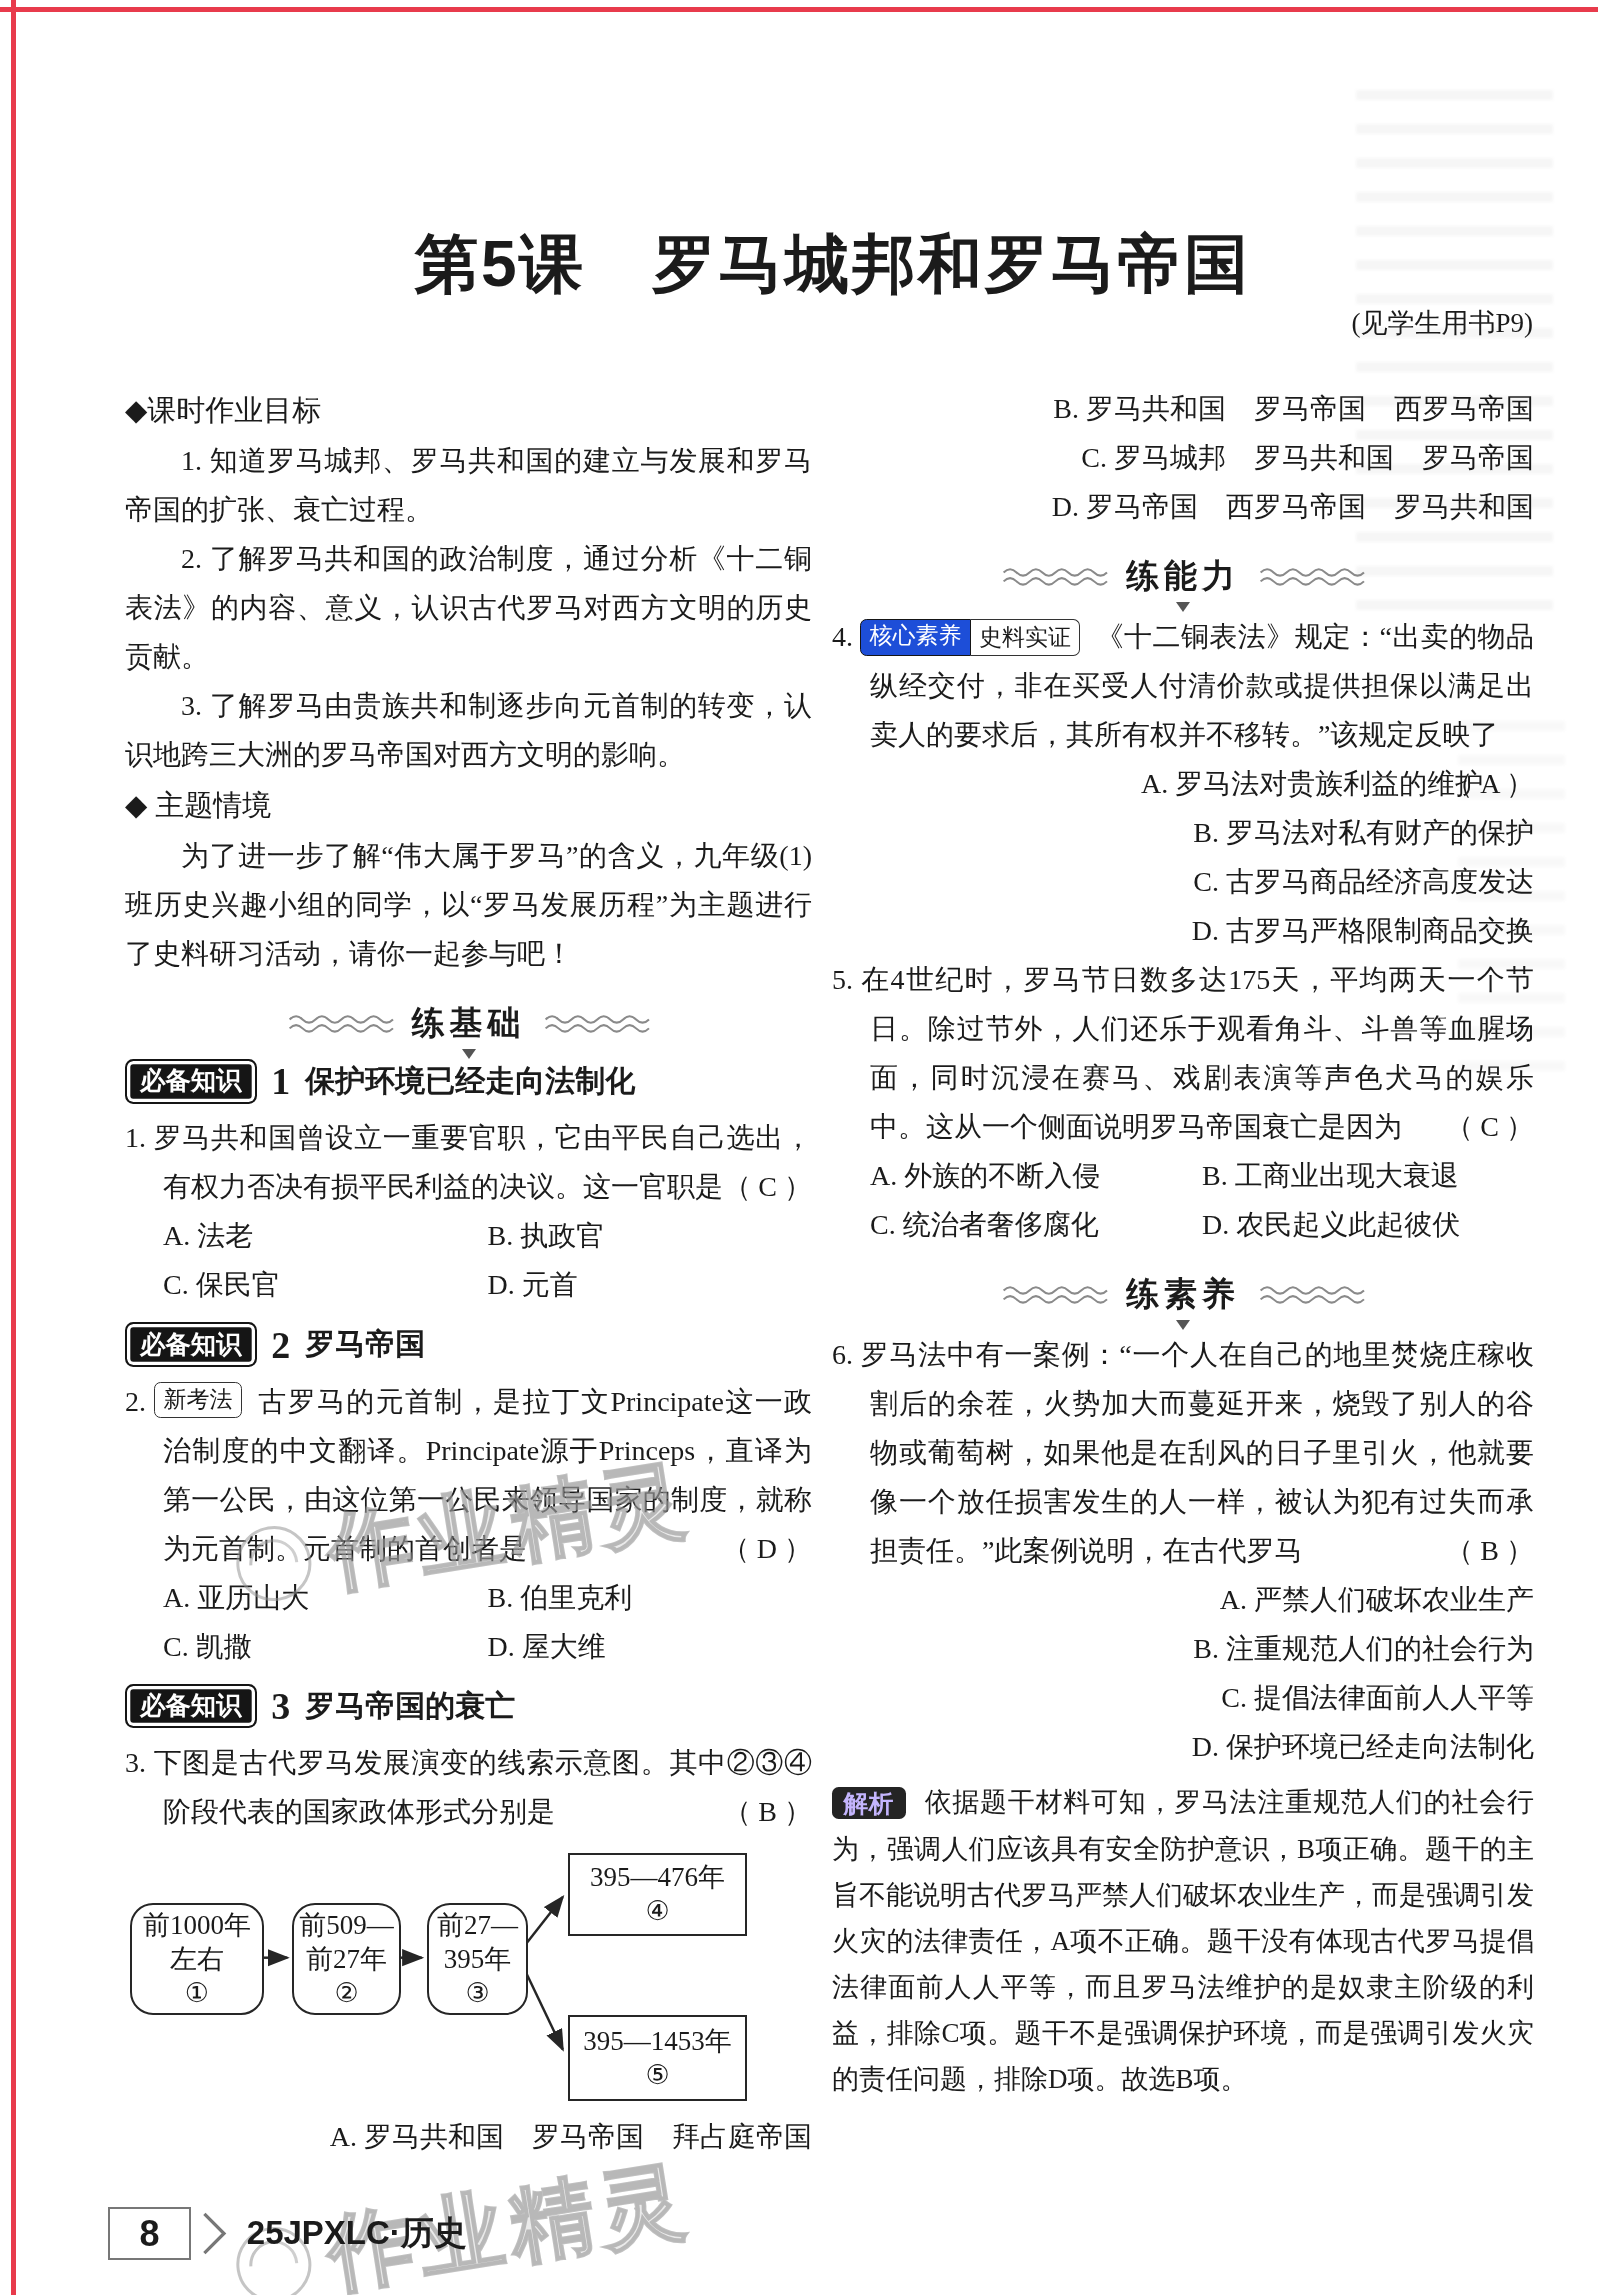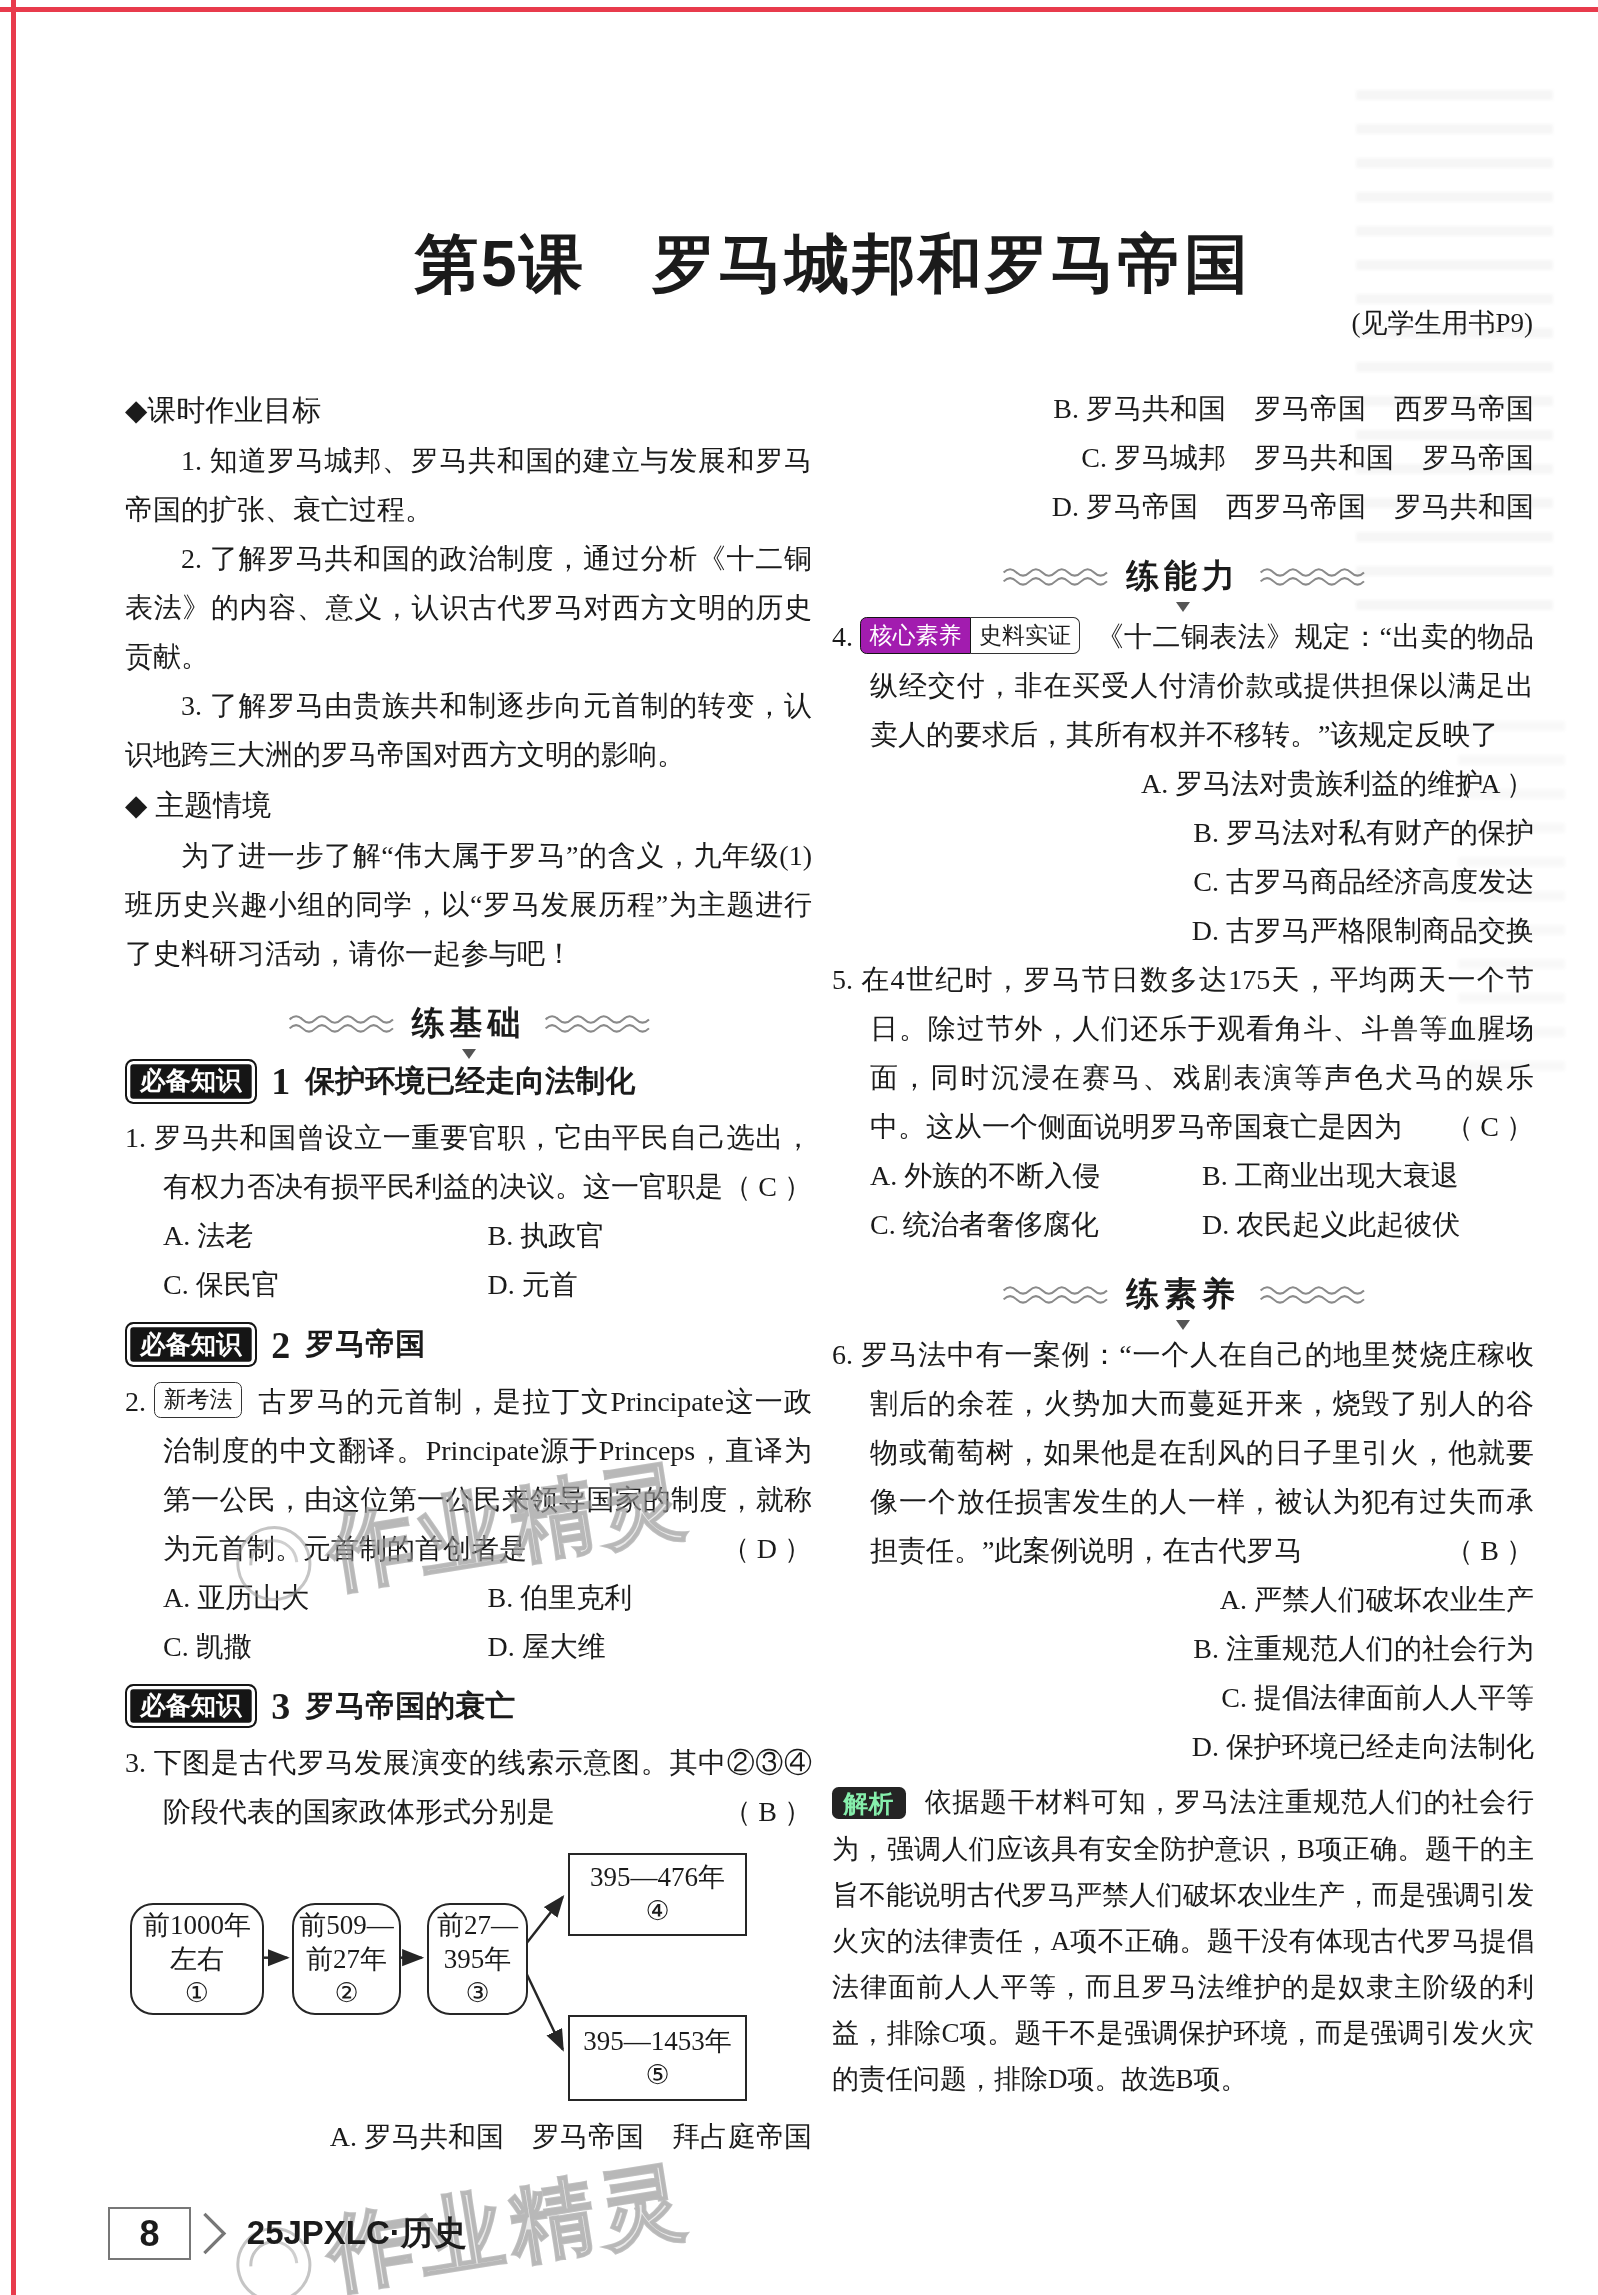"核心素养" .badge-dark { background: #a21caf -> #1d4ed8; font-family: Liberation Serif, serif -> Liberation Mono, monospace }
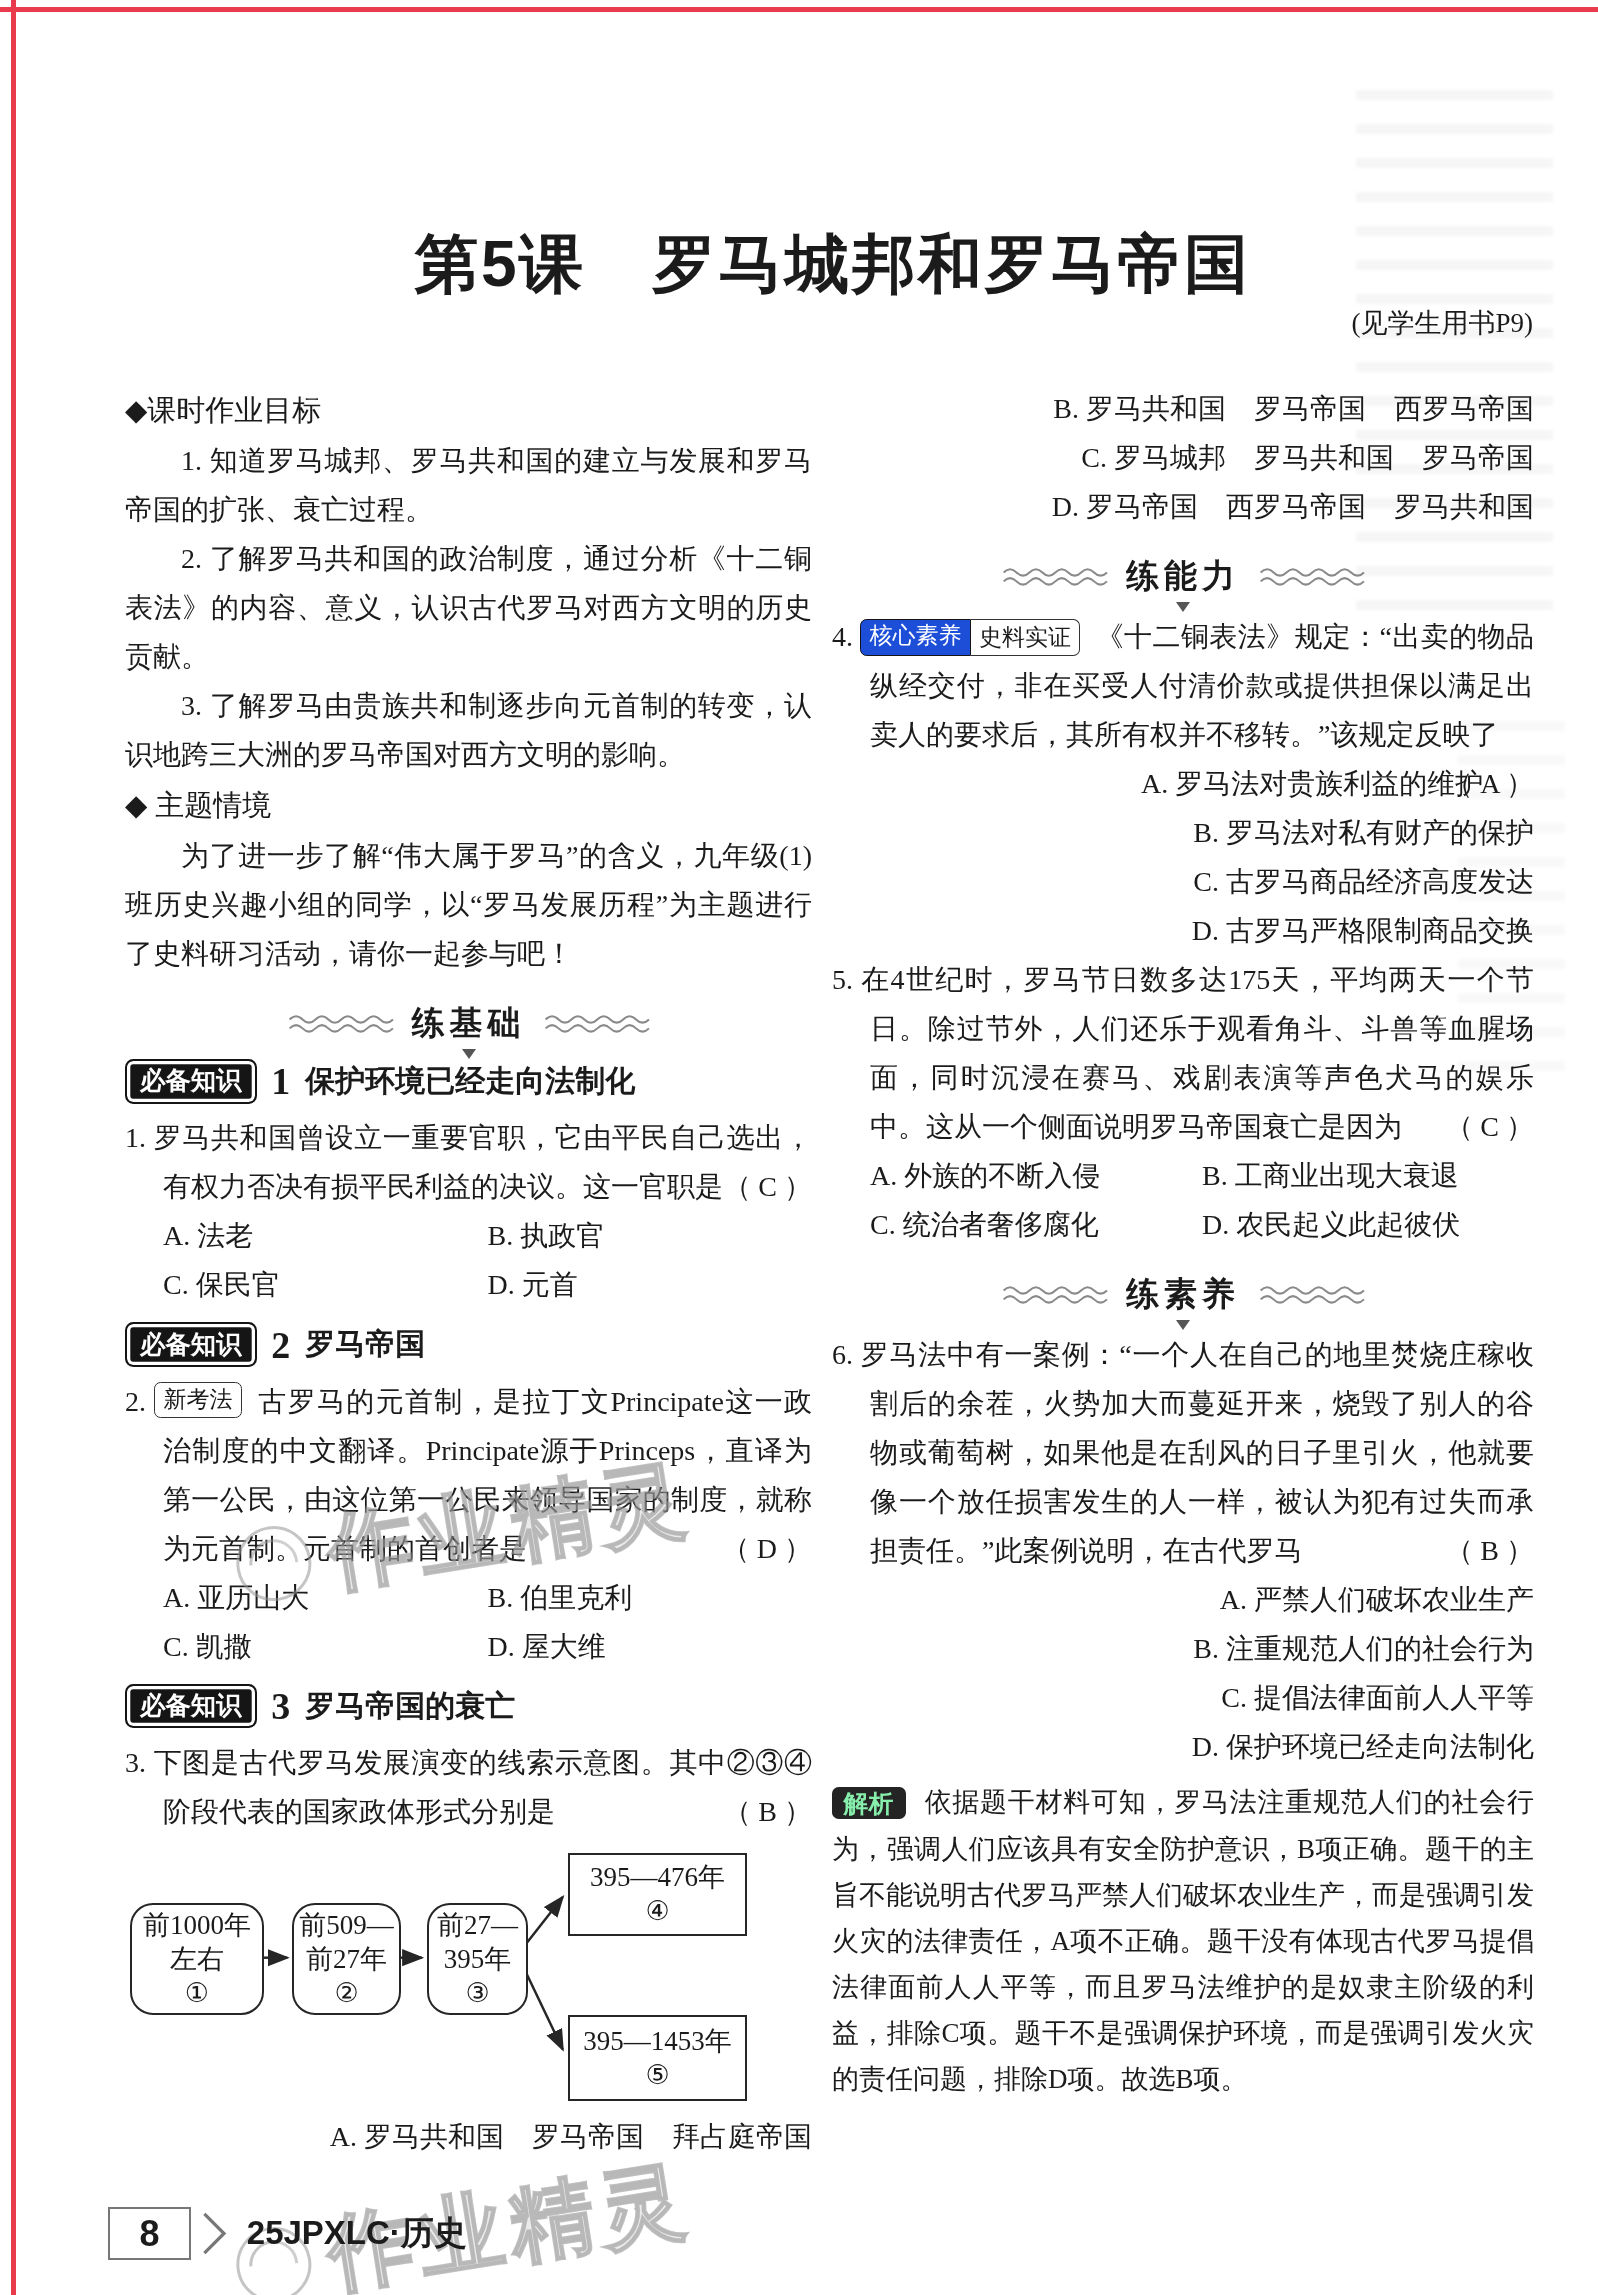"解析" .jiexi-badge { color: #86efac -> #c4b5fd }
